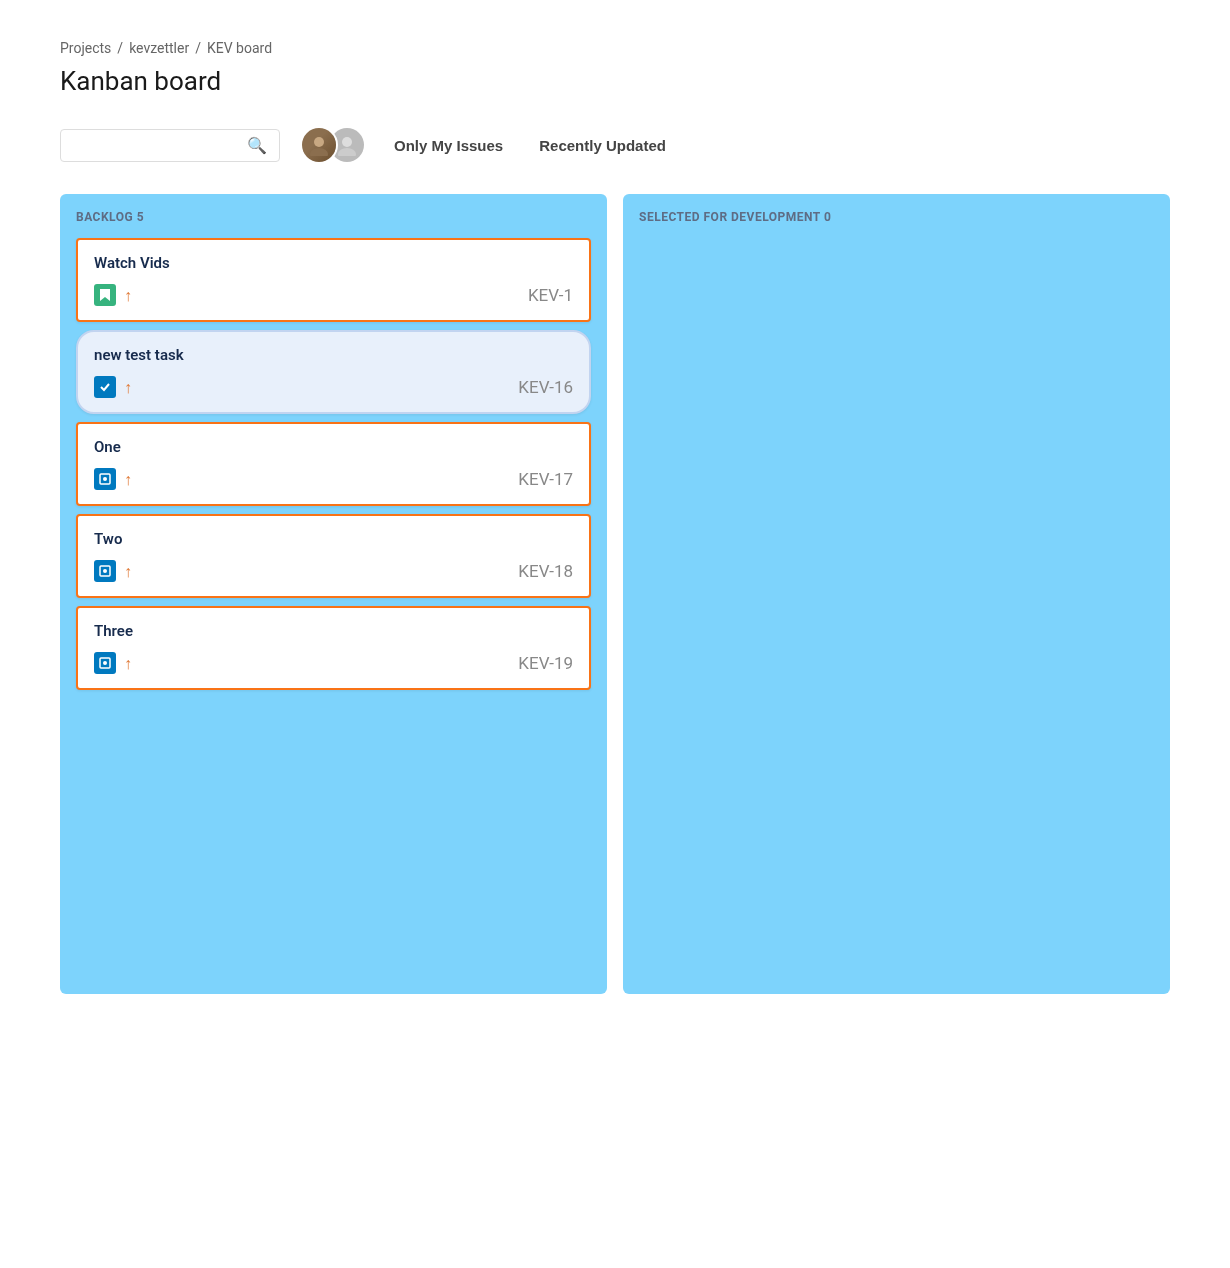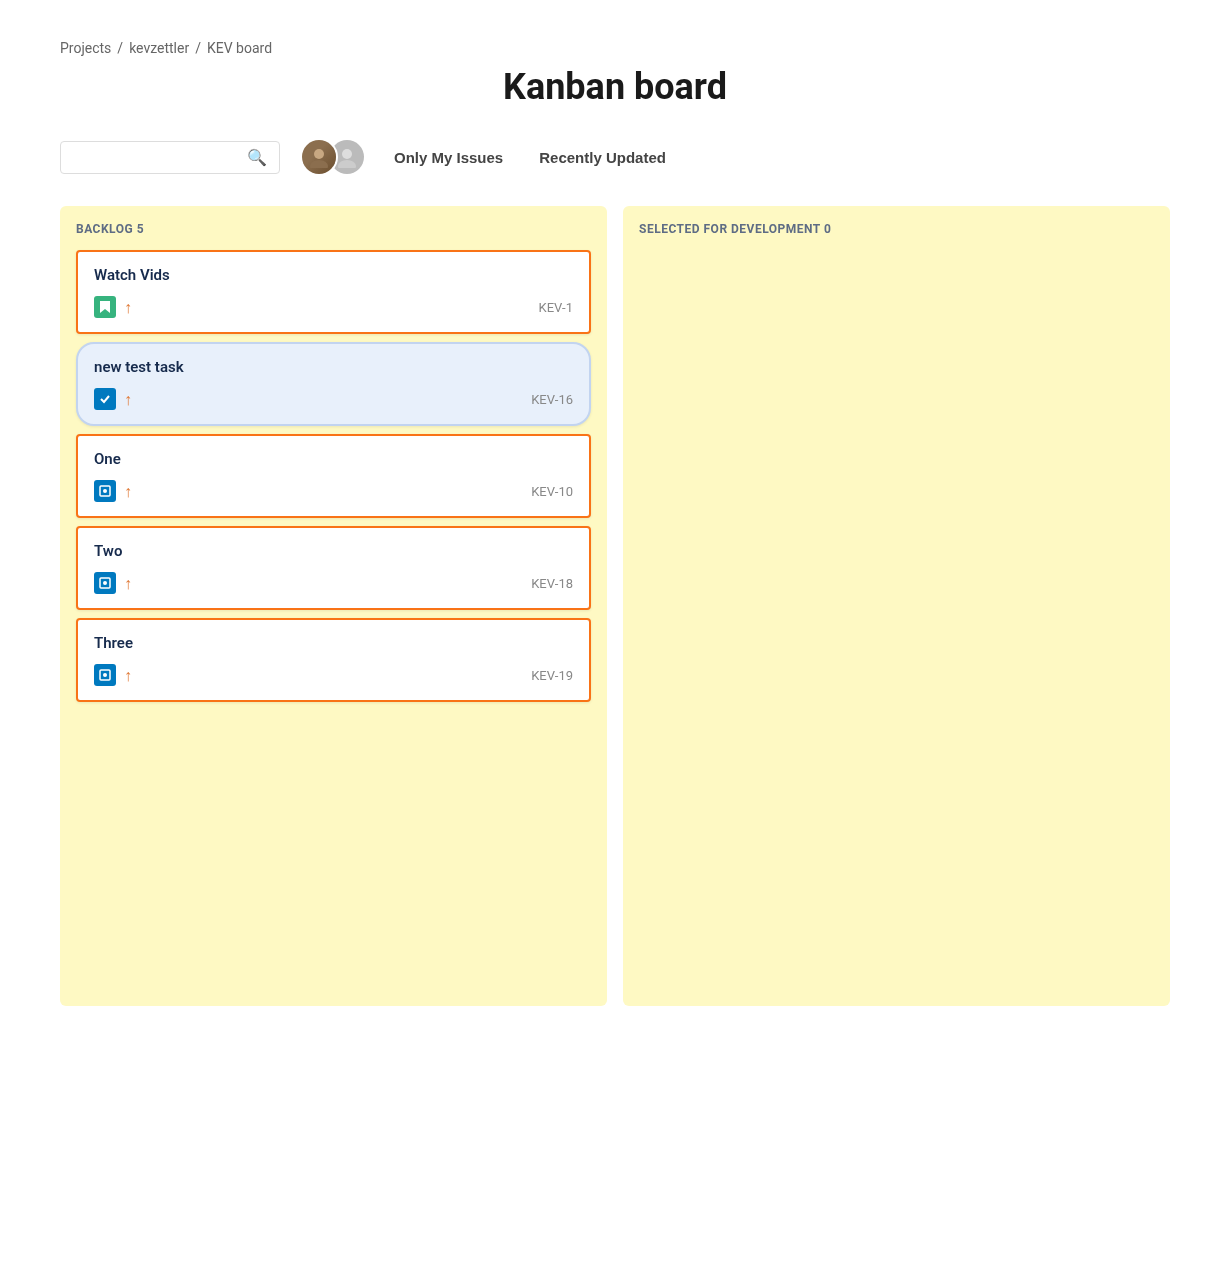"Kanban board" .page-title { font-size: 36px -> 26px; font-weight: 700 -> 400; text-align: center -> none }
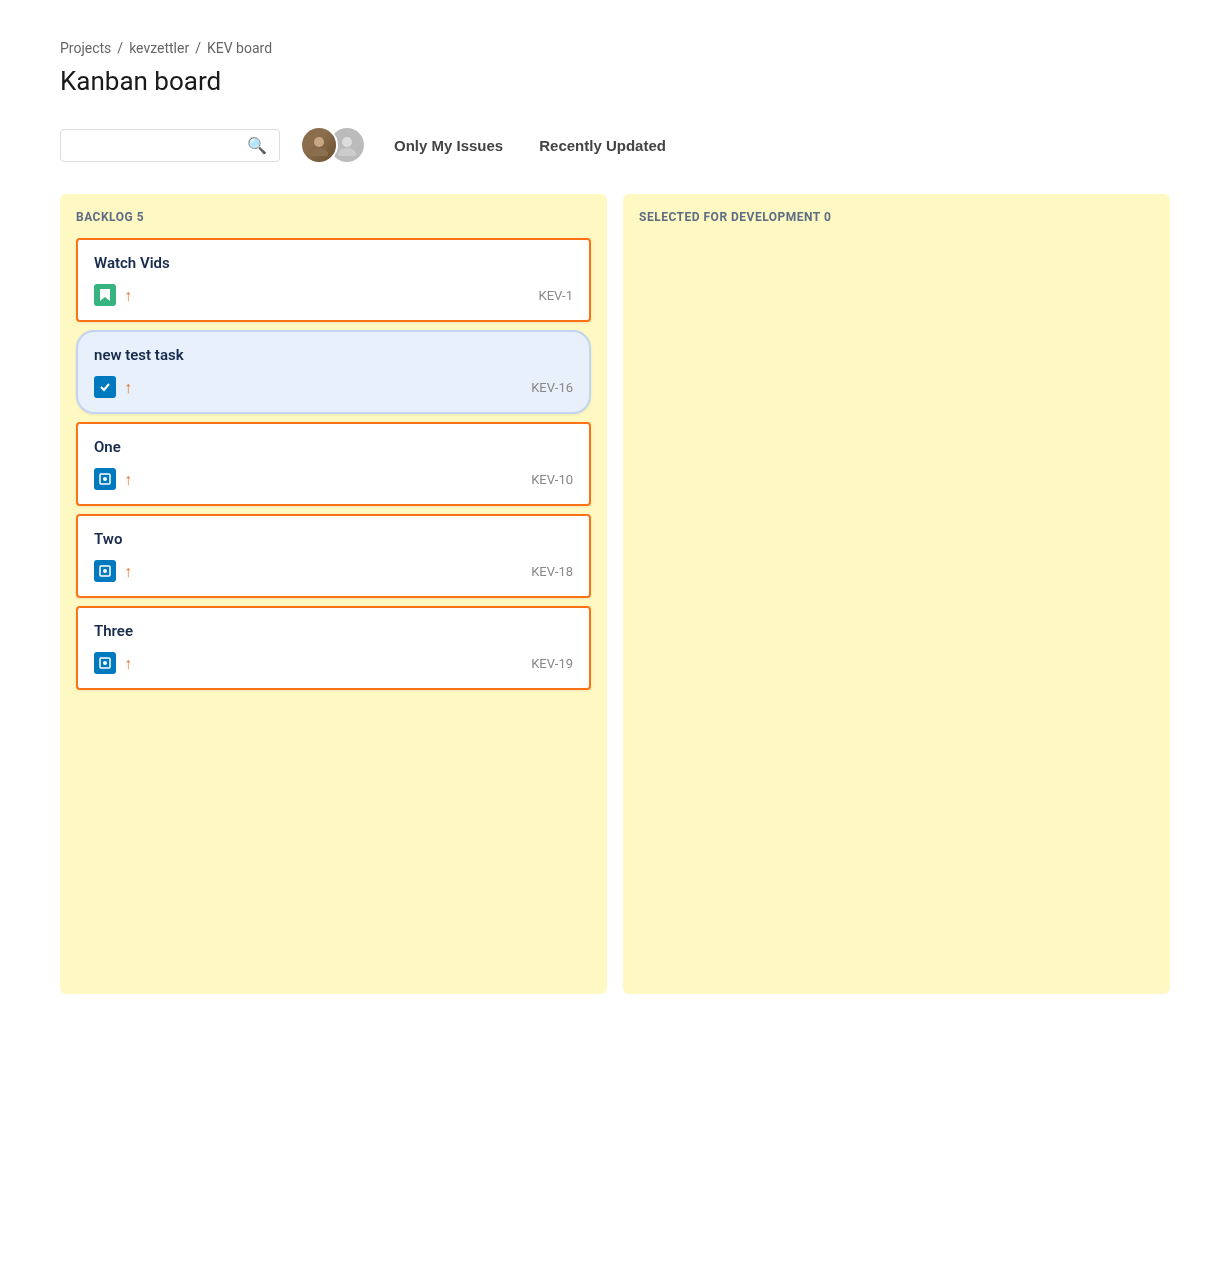"BACKLOG 5" .column { background: #fef9c3 -> #7dd3fc }
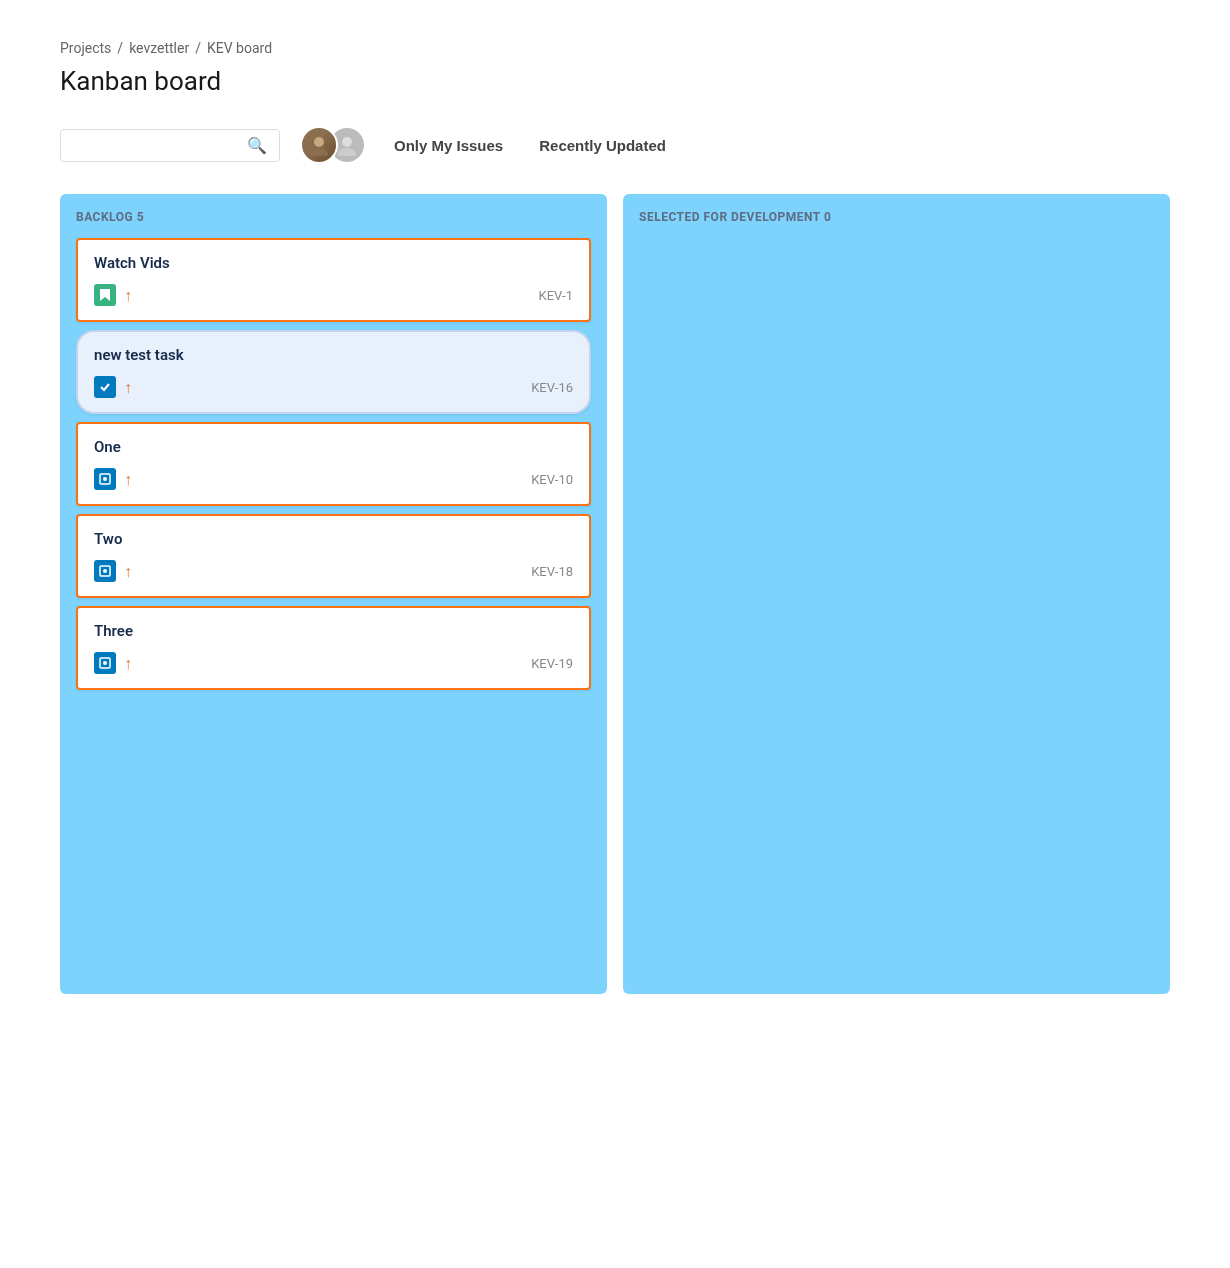"KEV-1" .card-id { font-size: 13px -> 17px }
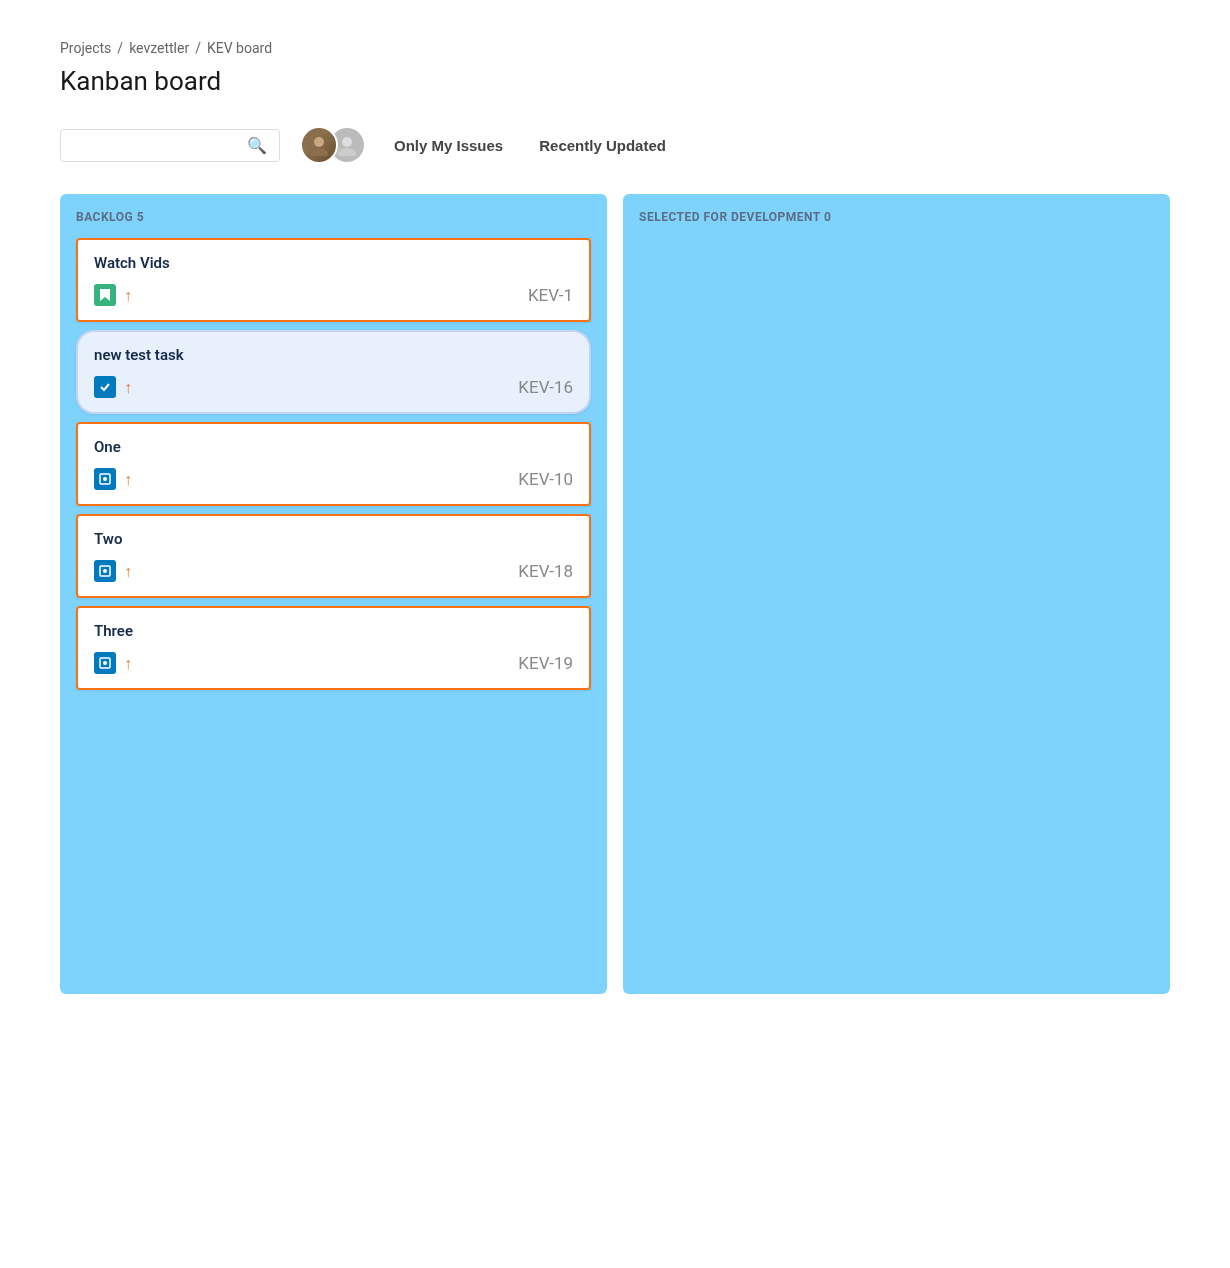"KEV-10" span.card-id { text: KEV-10 -> KEV-17 }
